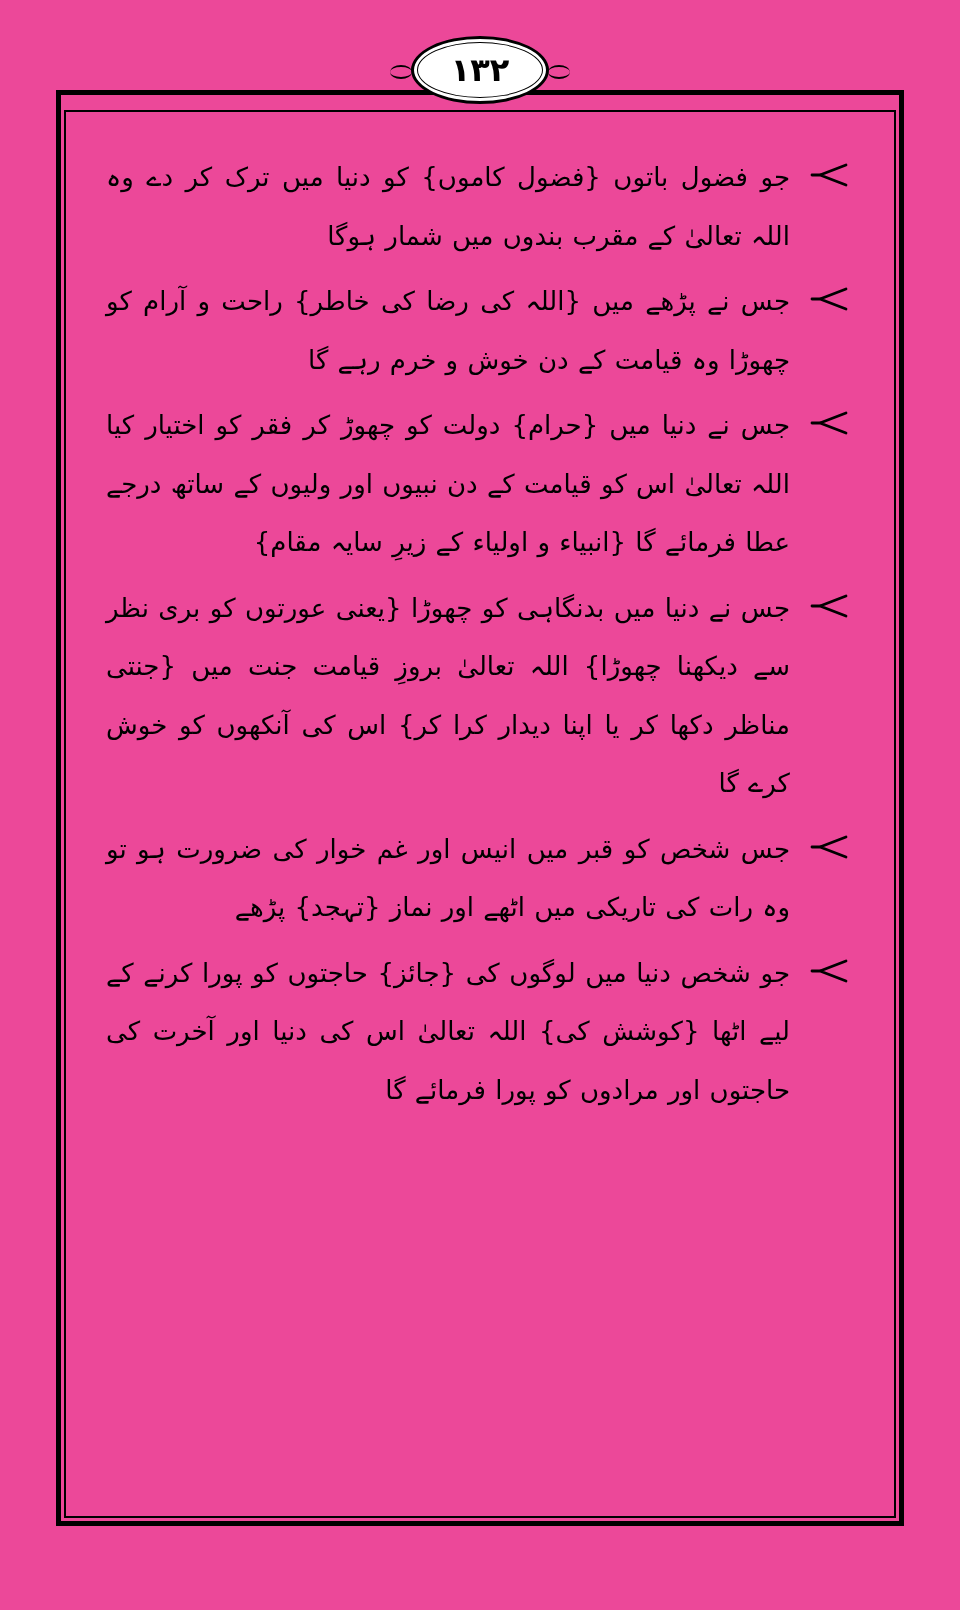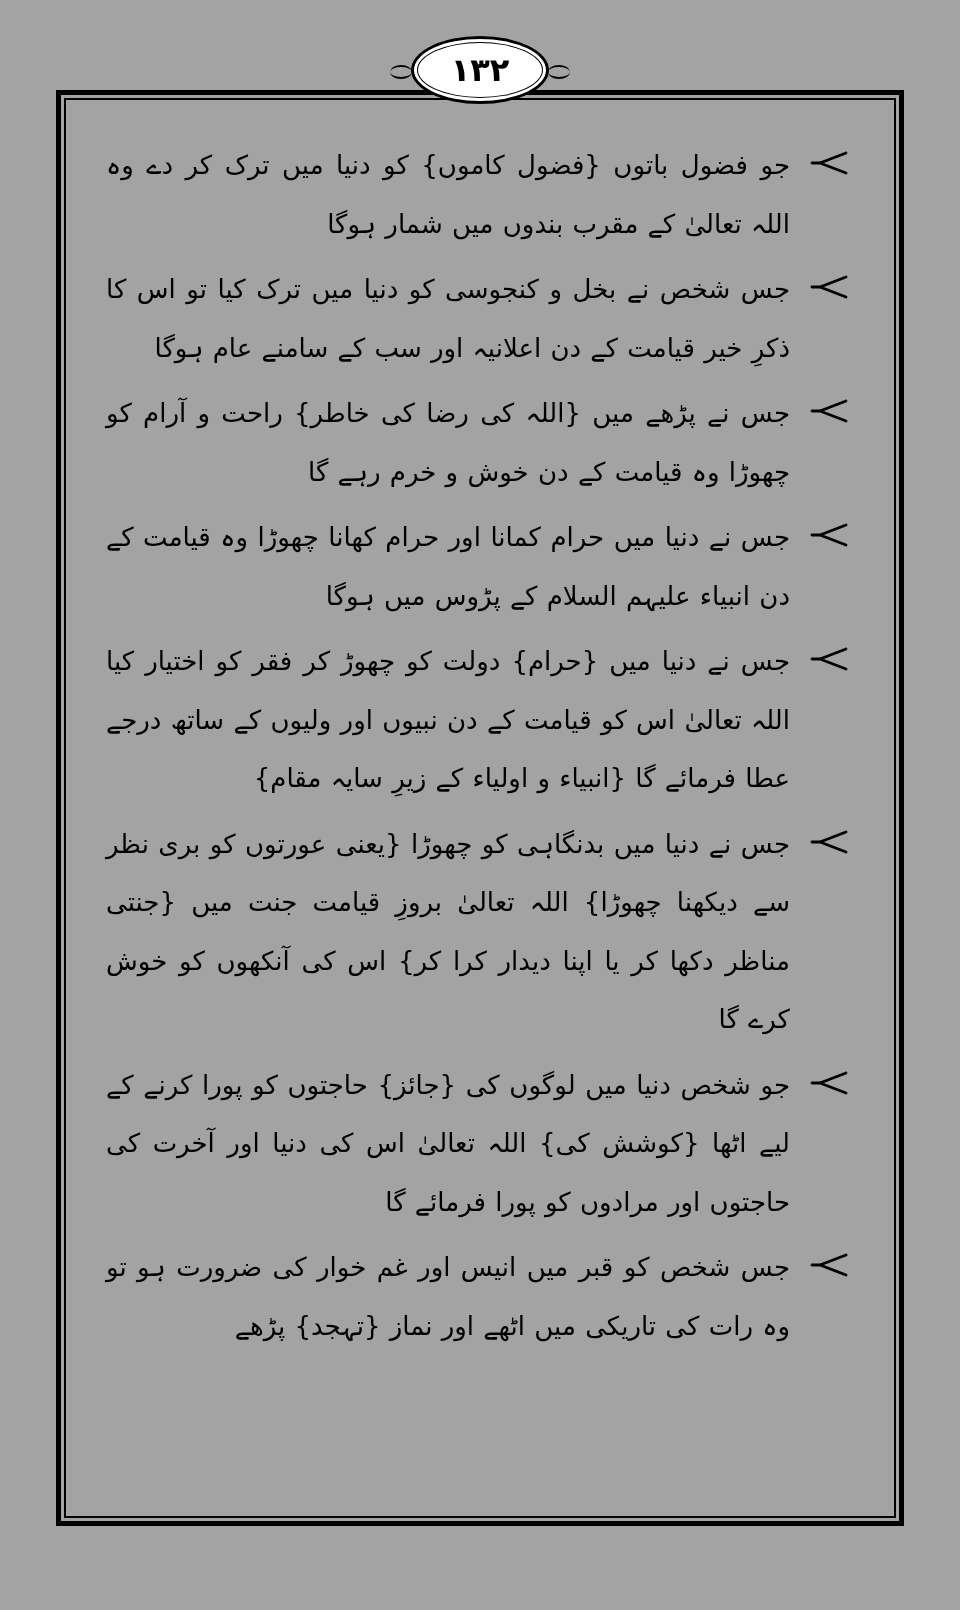"۱۳۲" .page { background: #a3a3a3 -> #ec4899 }
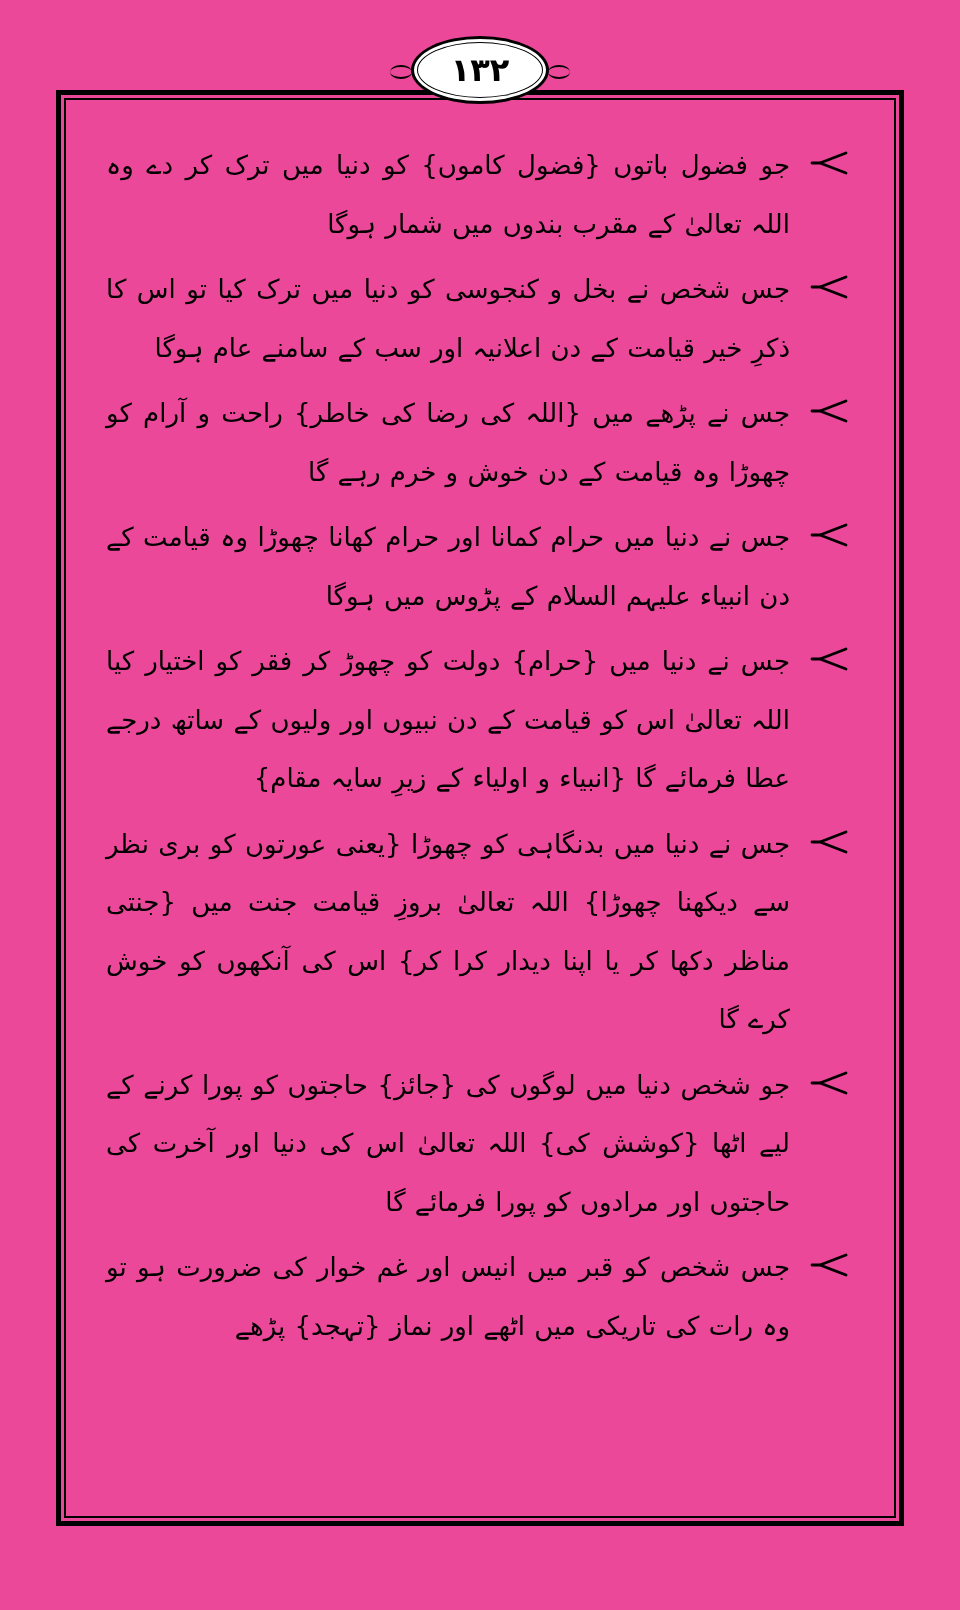"جو فضول باتوں {فضول کاموں}" .frame-inner { margin-top: none -> 12px }
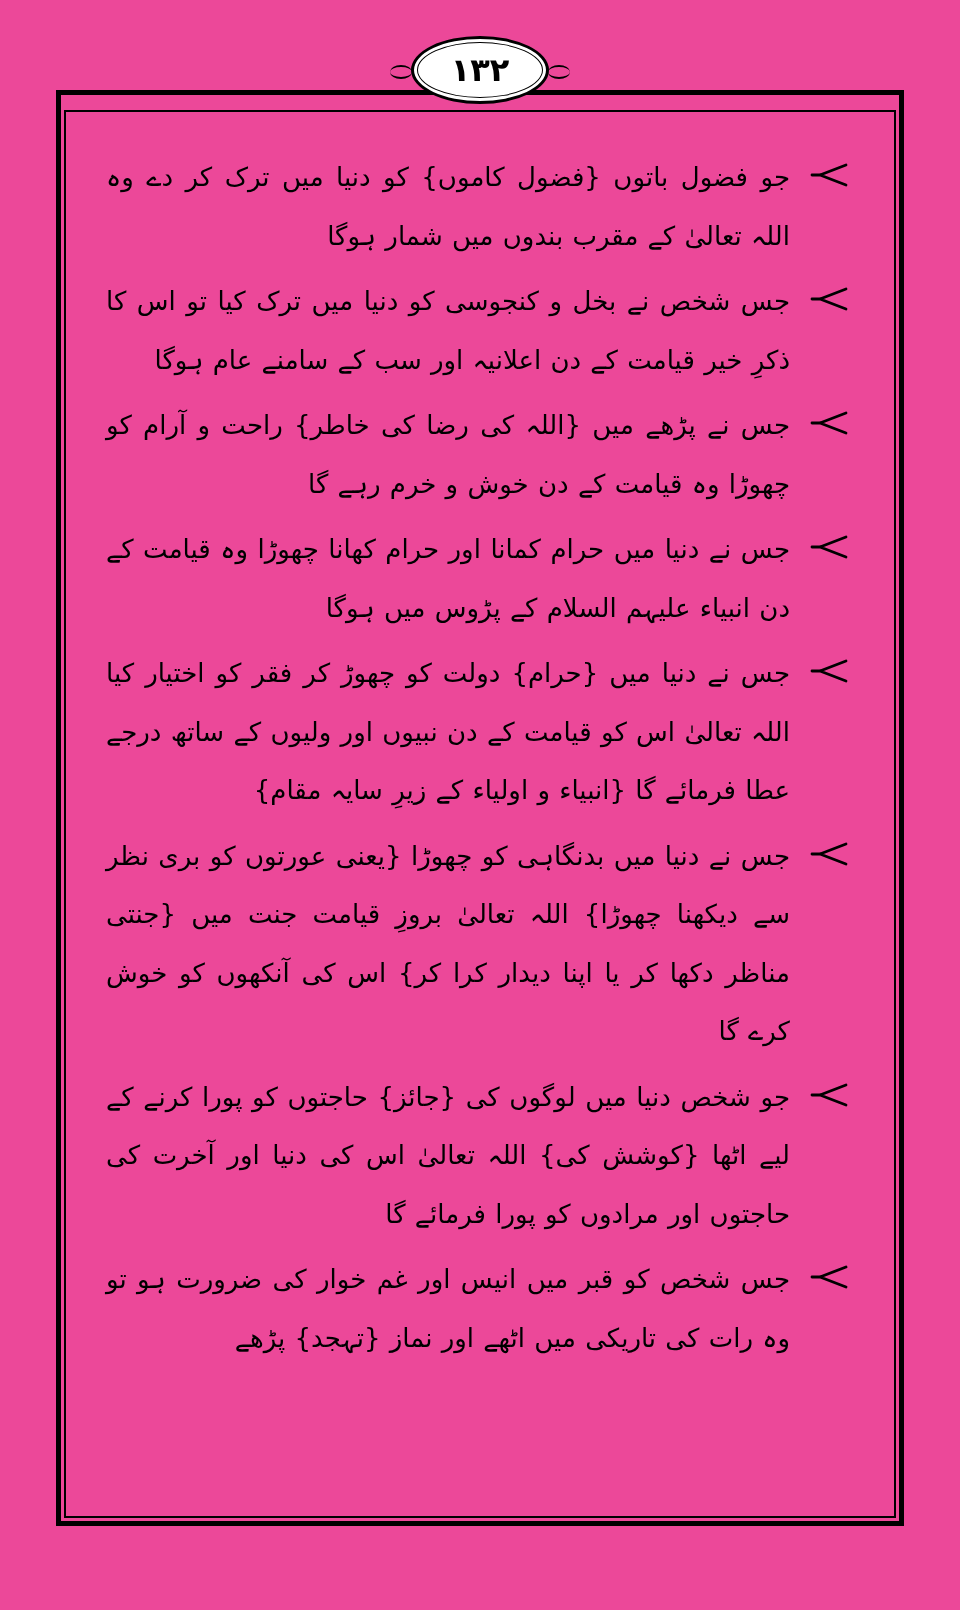"جس شخص نے بخل و" div.bullet { html: <div> <span> <svg> <path></path> </svg> </span> <p>جس شخص نے بخل و کنجوسی کو دنیا میں ترک کیا تو اس کا ذکرِ خیر قیامت کے دن اعلانیہ اور سب کے سامنے عام ہوگا</p> </div> -> none }
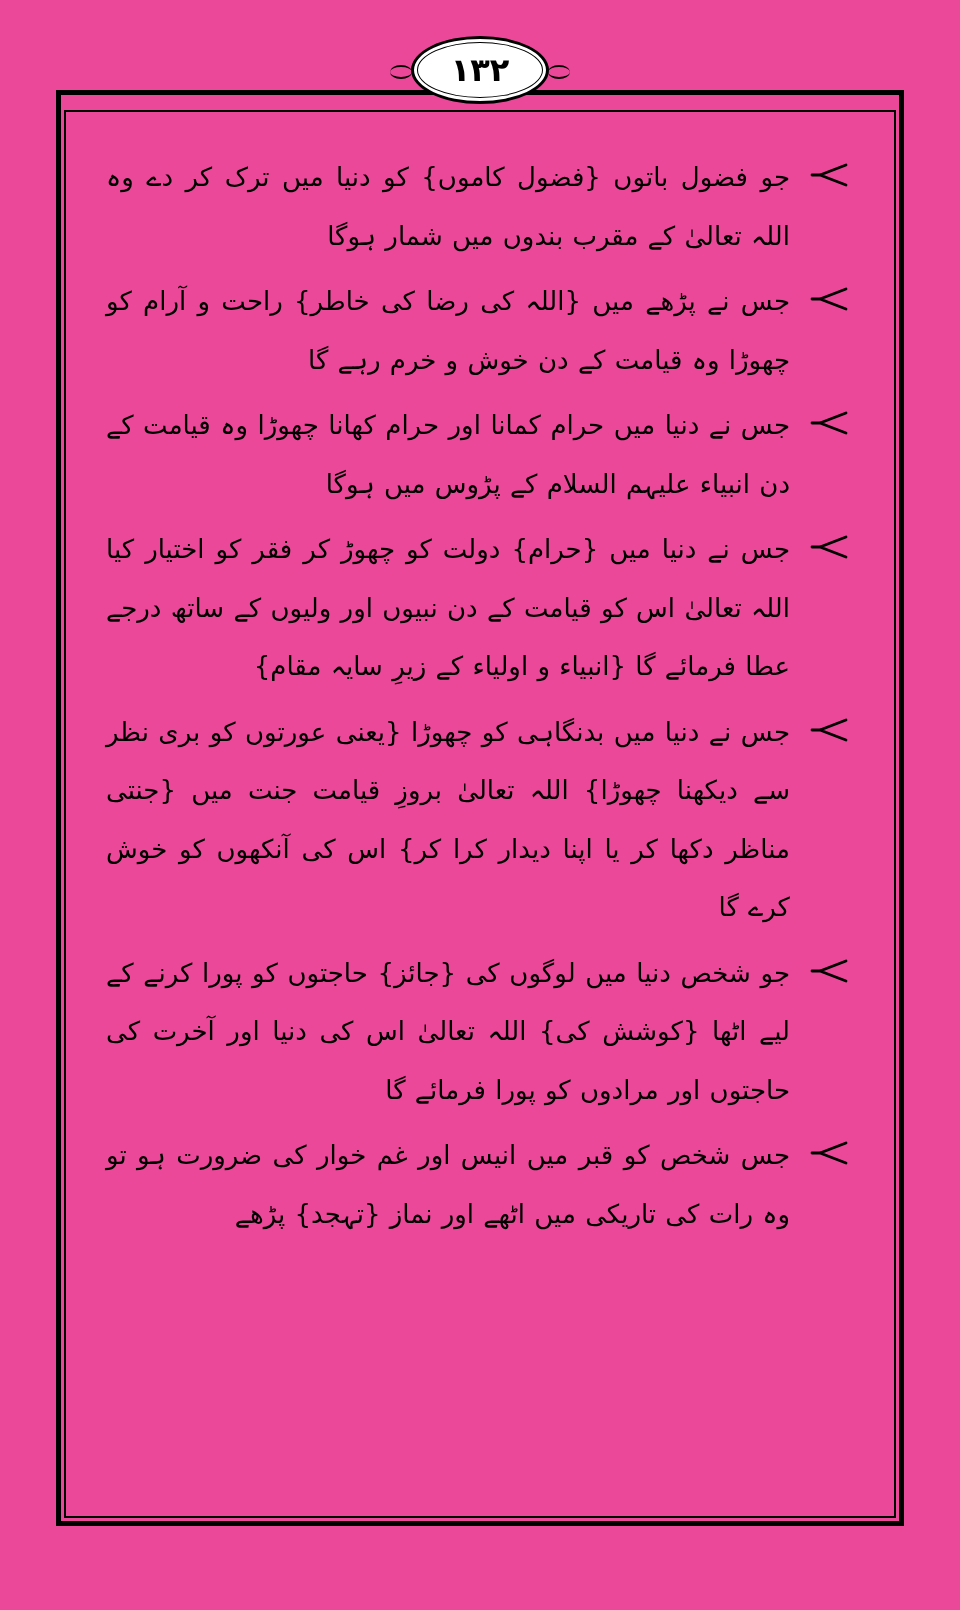"جس نے دنیا میں حرام" div.bullet { html: <div> <span> <svg> <path></path> </svg> </span> <p>جس نے دنیا میں حرام کمانا اور حرام کھانا چھوڑا وہ قیامت کے دن انبیاء علیہم السلام کے پڑوس میں ہوگا</p> </div> -> none }
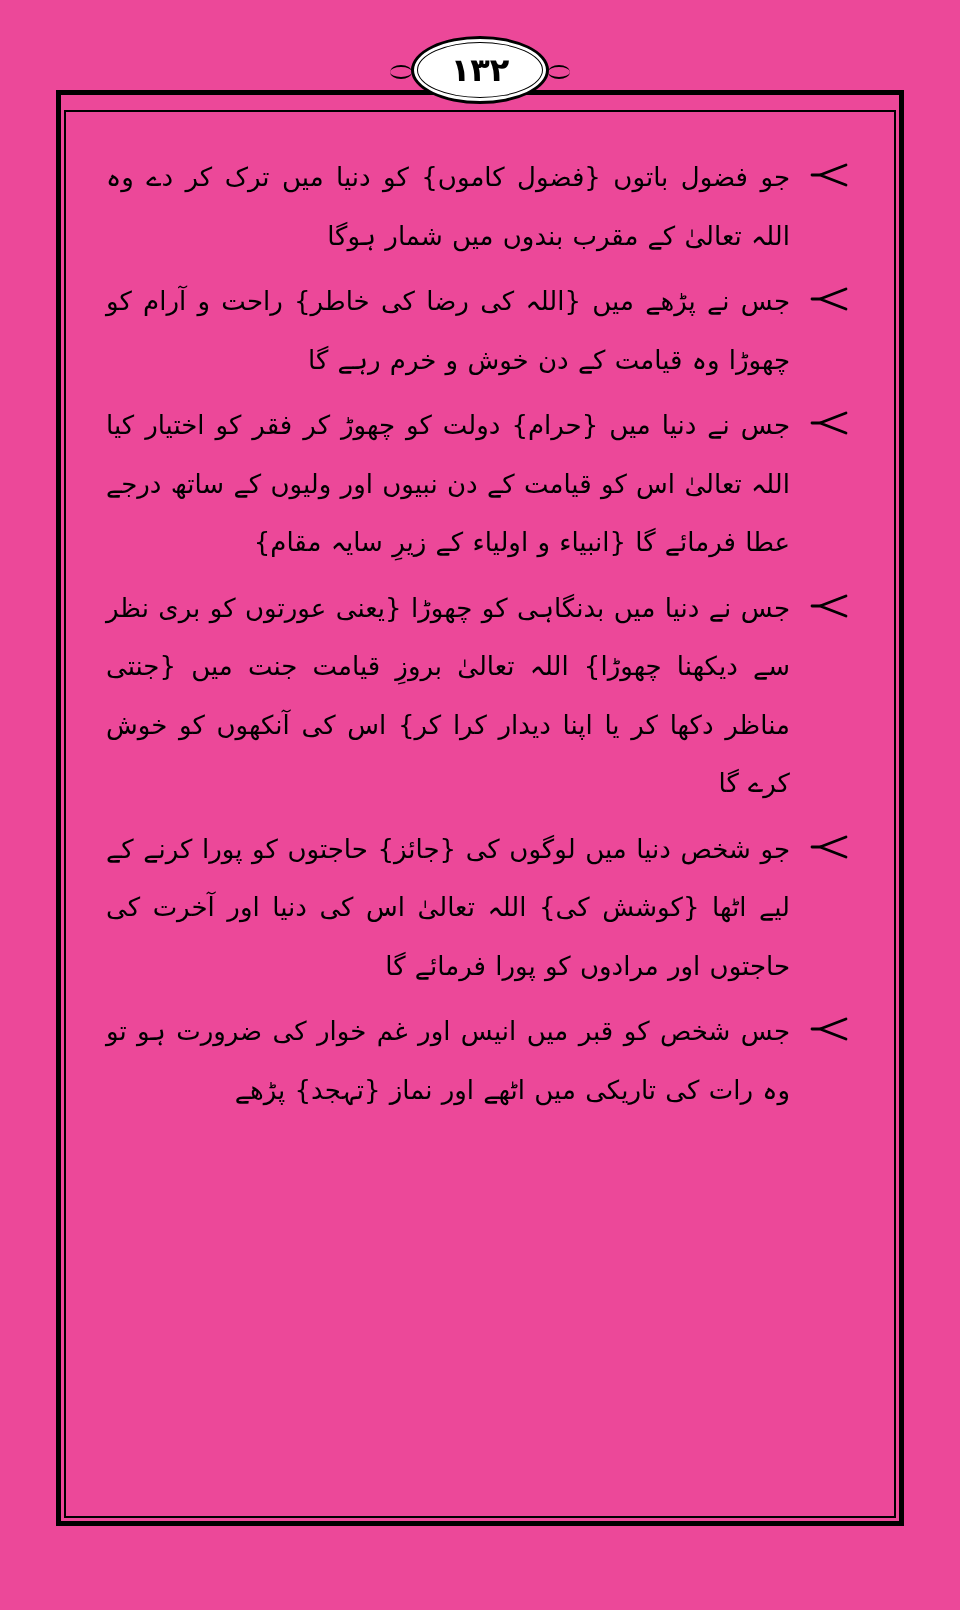"جو شخص دنیا میں لوگوں" div.bullet { order: before "جس شخص کو قبر میں" -> after "جس شخص کو قبر میں" }
